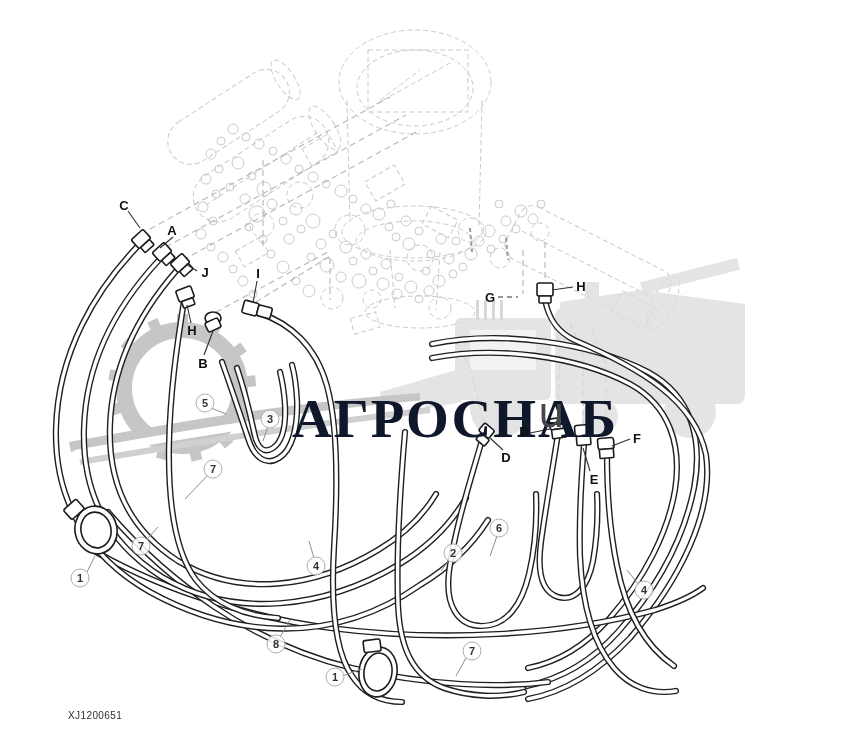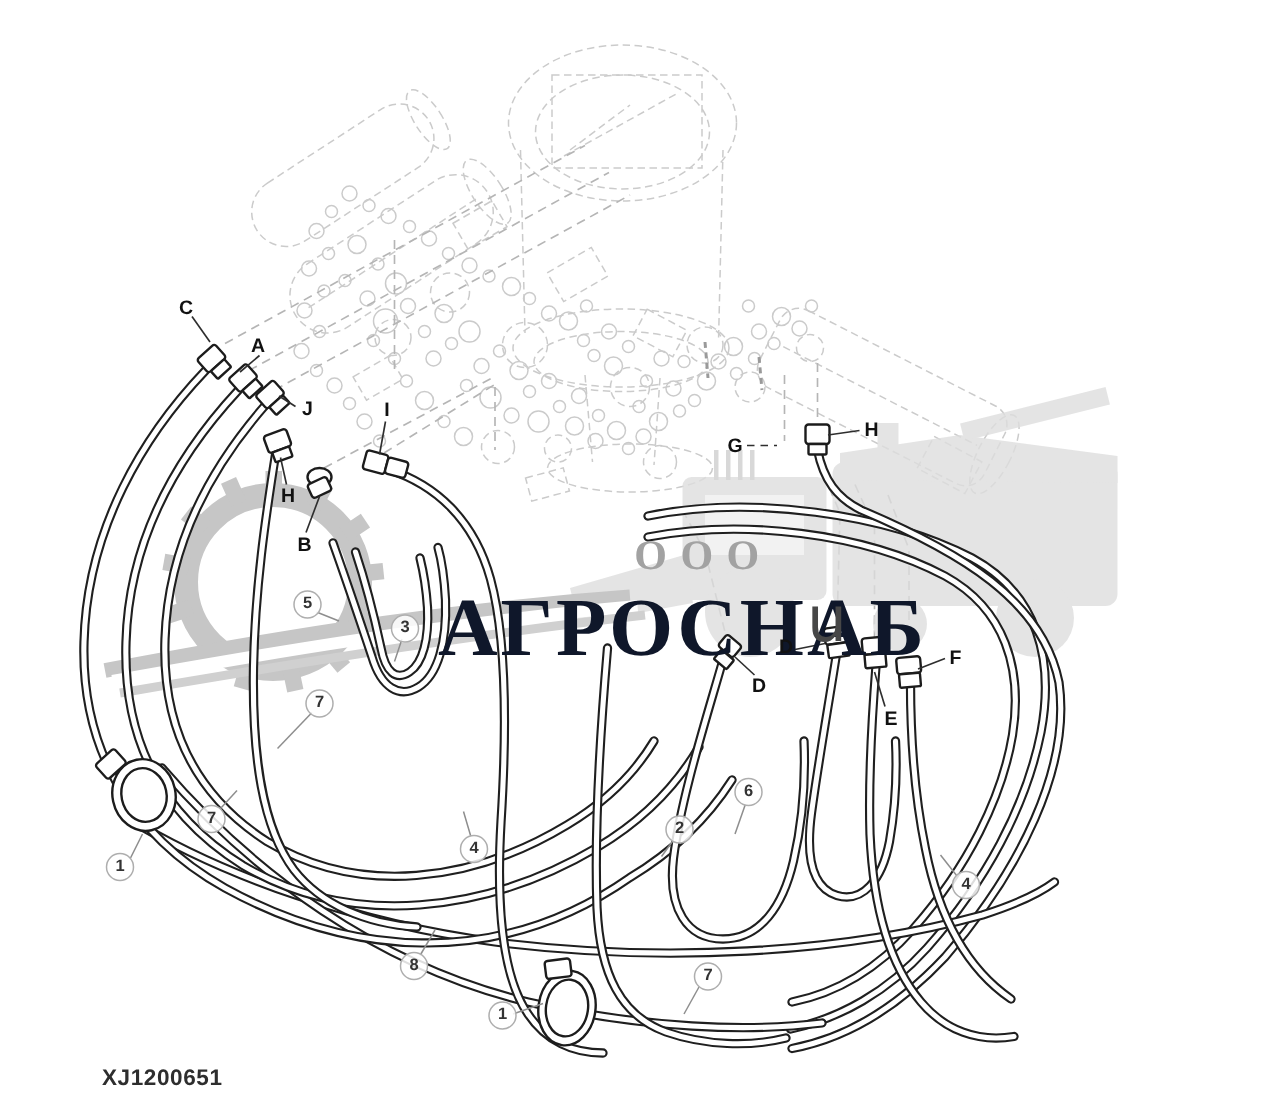"ООО" div.wm-ooo { html: <div>ООО</div> -> none }
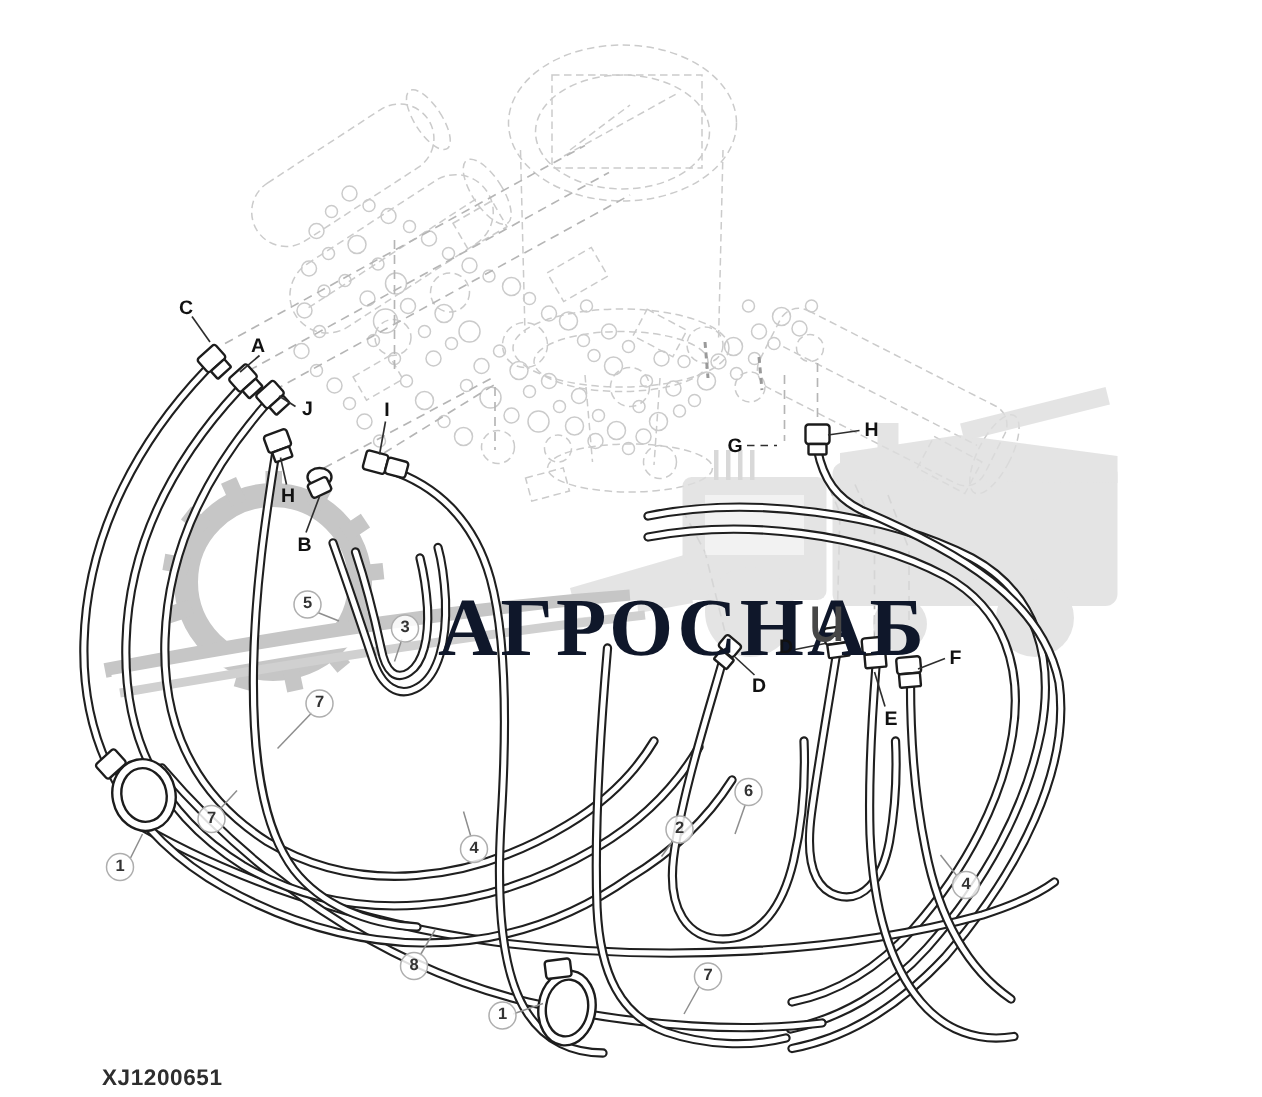"XJ1200651" .code { font-size: 15px -> 10px; font-weight: bold -> normal }
